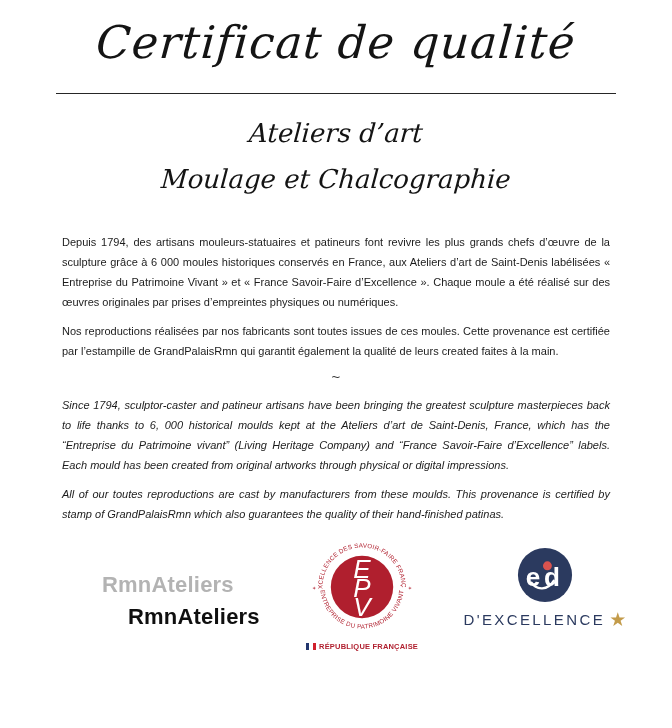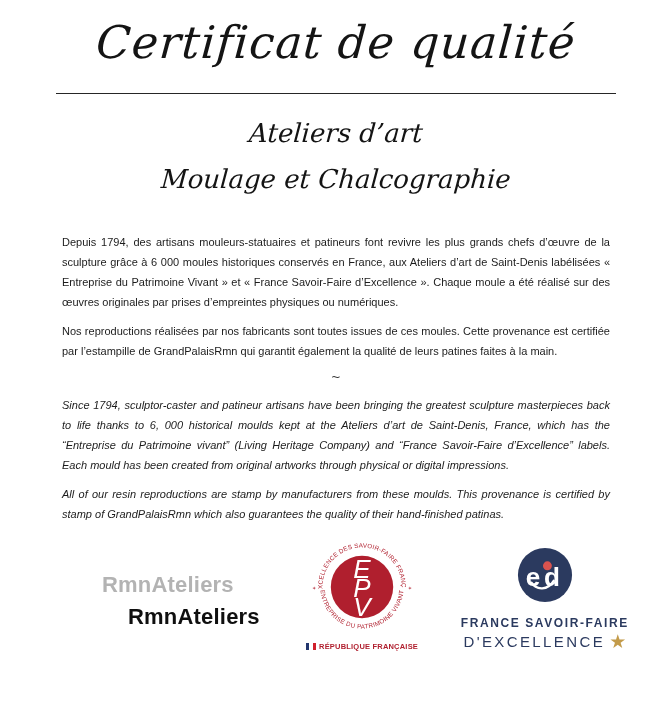"Nos reproductions réalisées par nos" p.para { text: patines -> created }
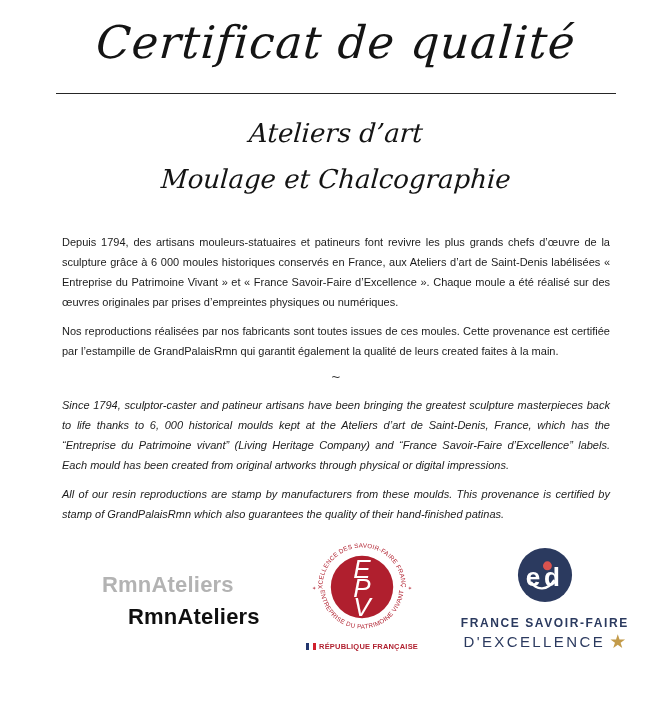"All of our resin reproductions" p.para { text: resin reproductions are stamp -> toutes reproductions are cast }
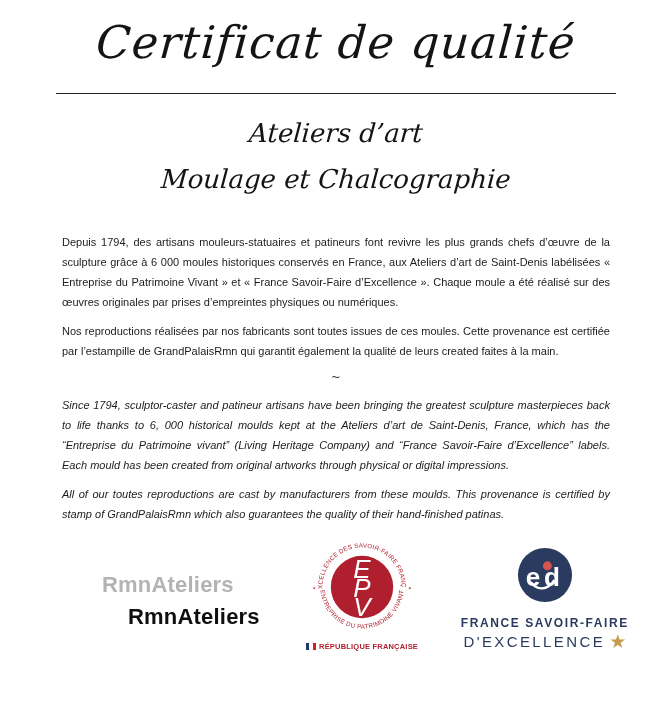"FRANCE SAVOIR-FAIRE" div.ed-line1 { html: <div>FRANCE SAVOIR-FAIRE</div> -> none }
